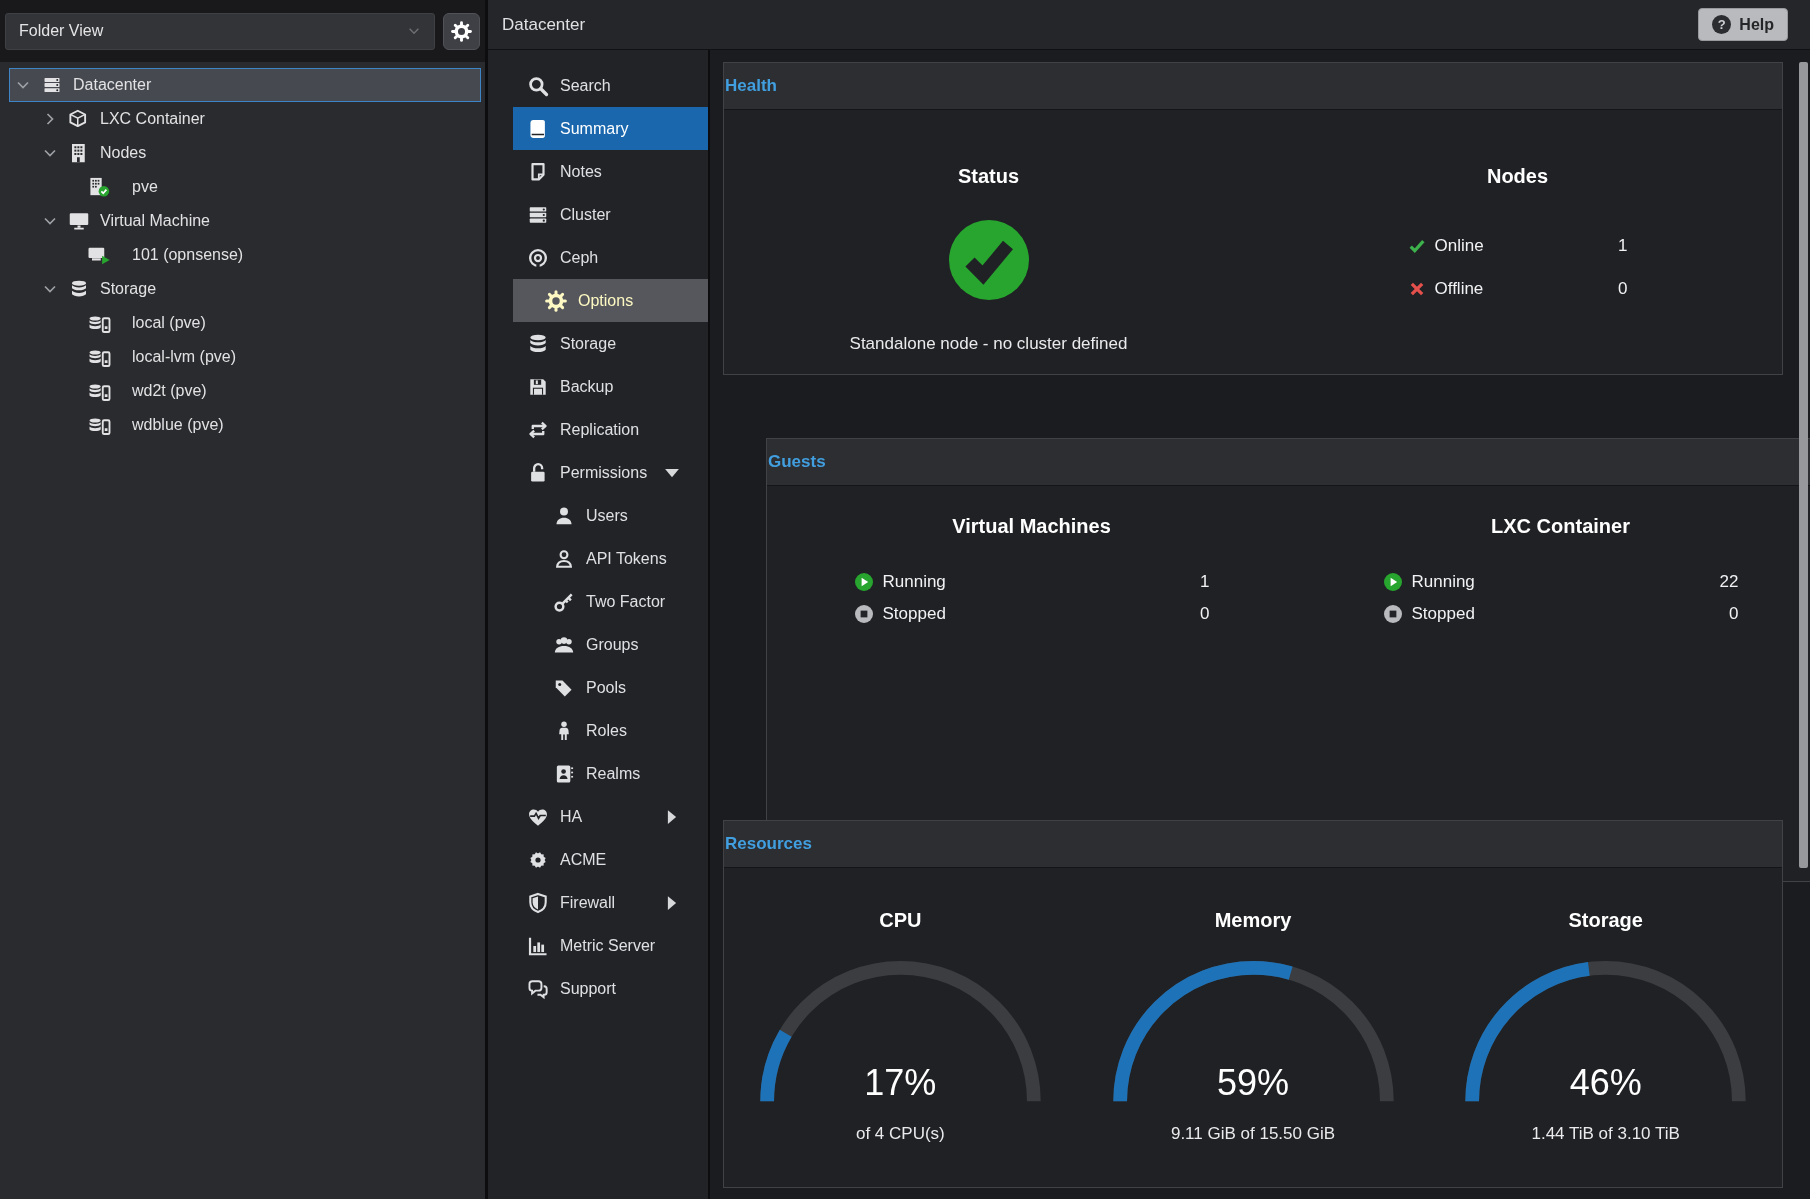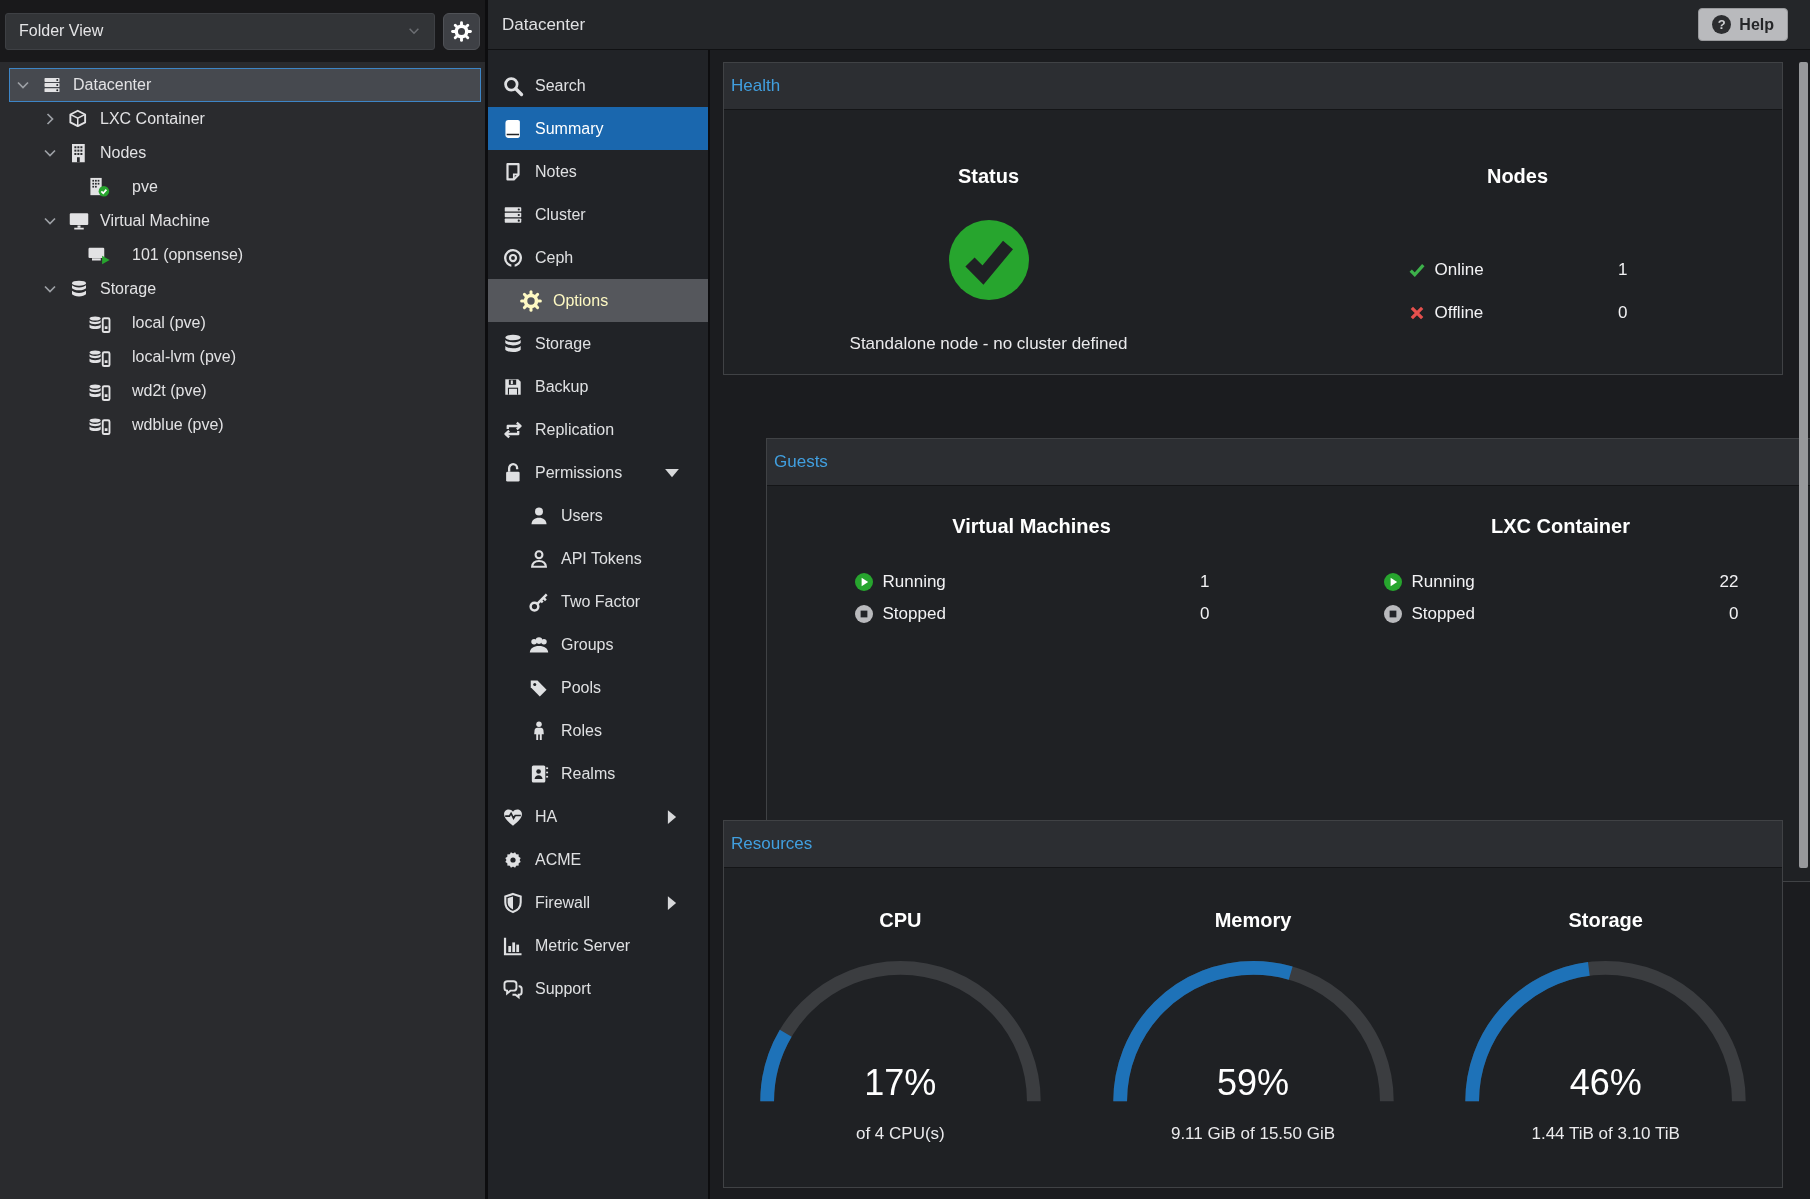"Search" .nav-item { margin-left: none -> 25px }
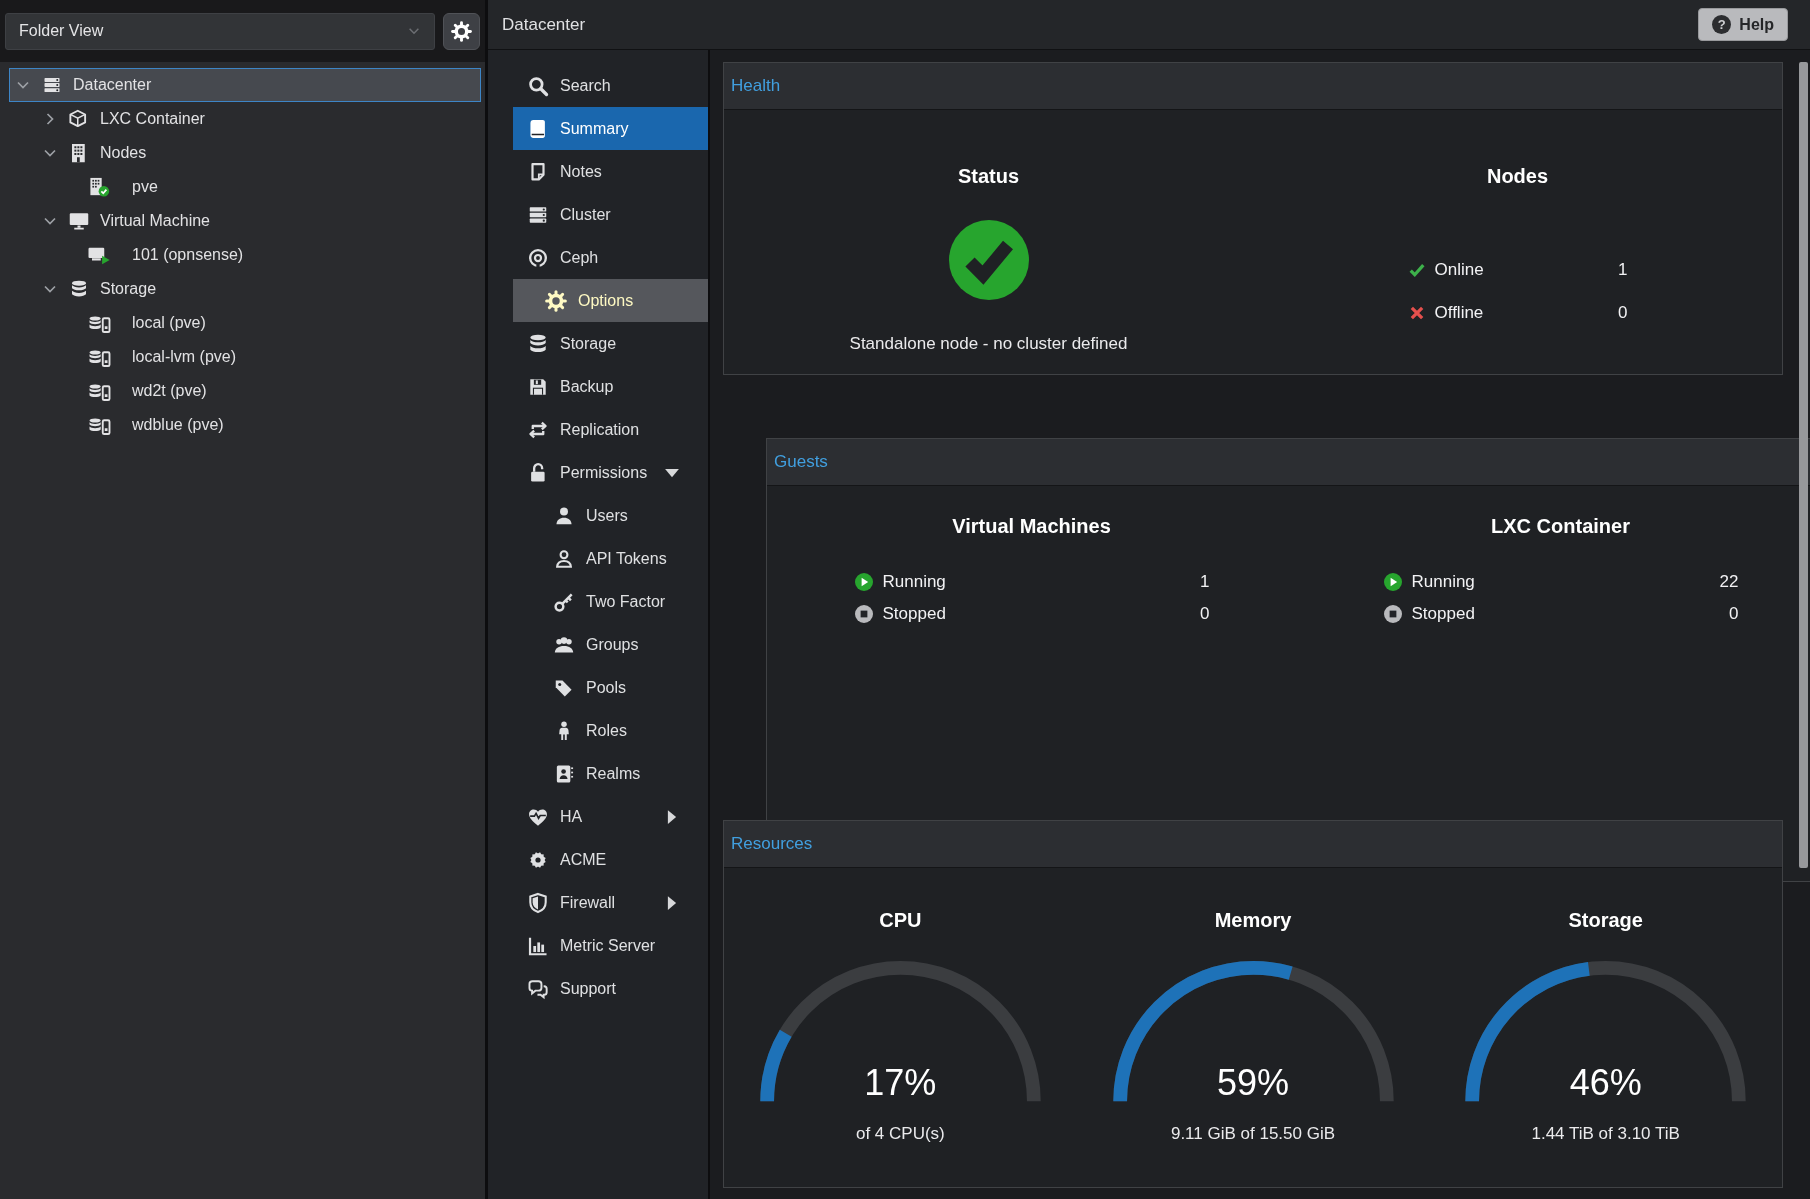"Health" .panel-h { font-weight: none -> bold; padding: 0 7px -> 0 1px }
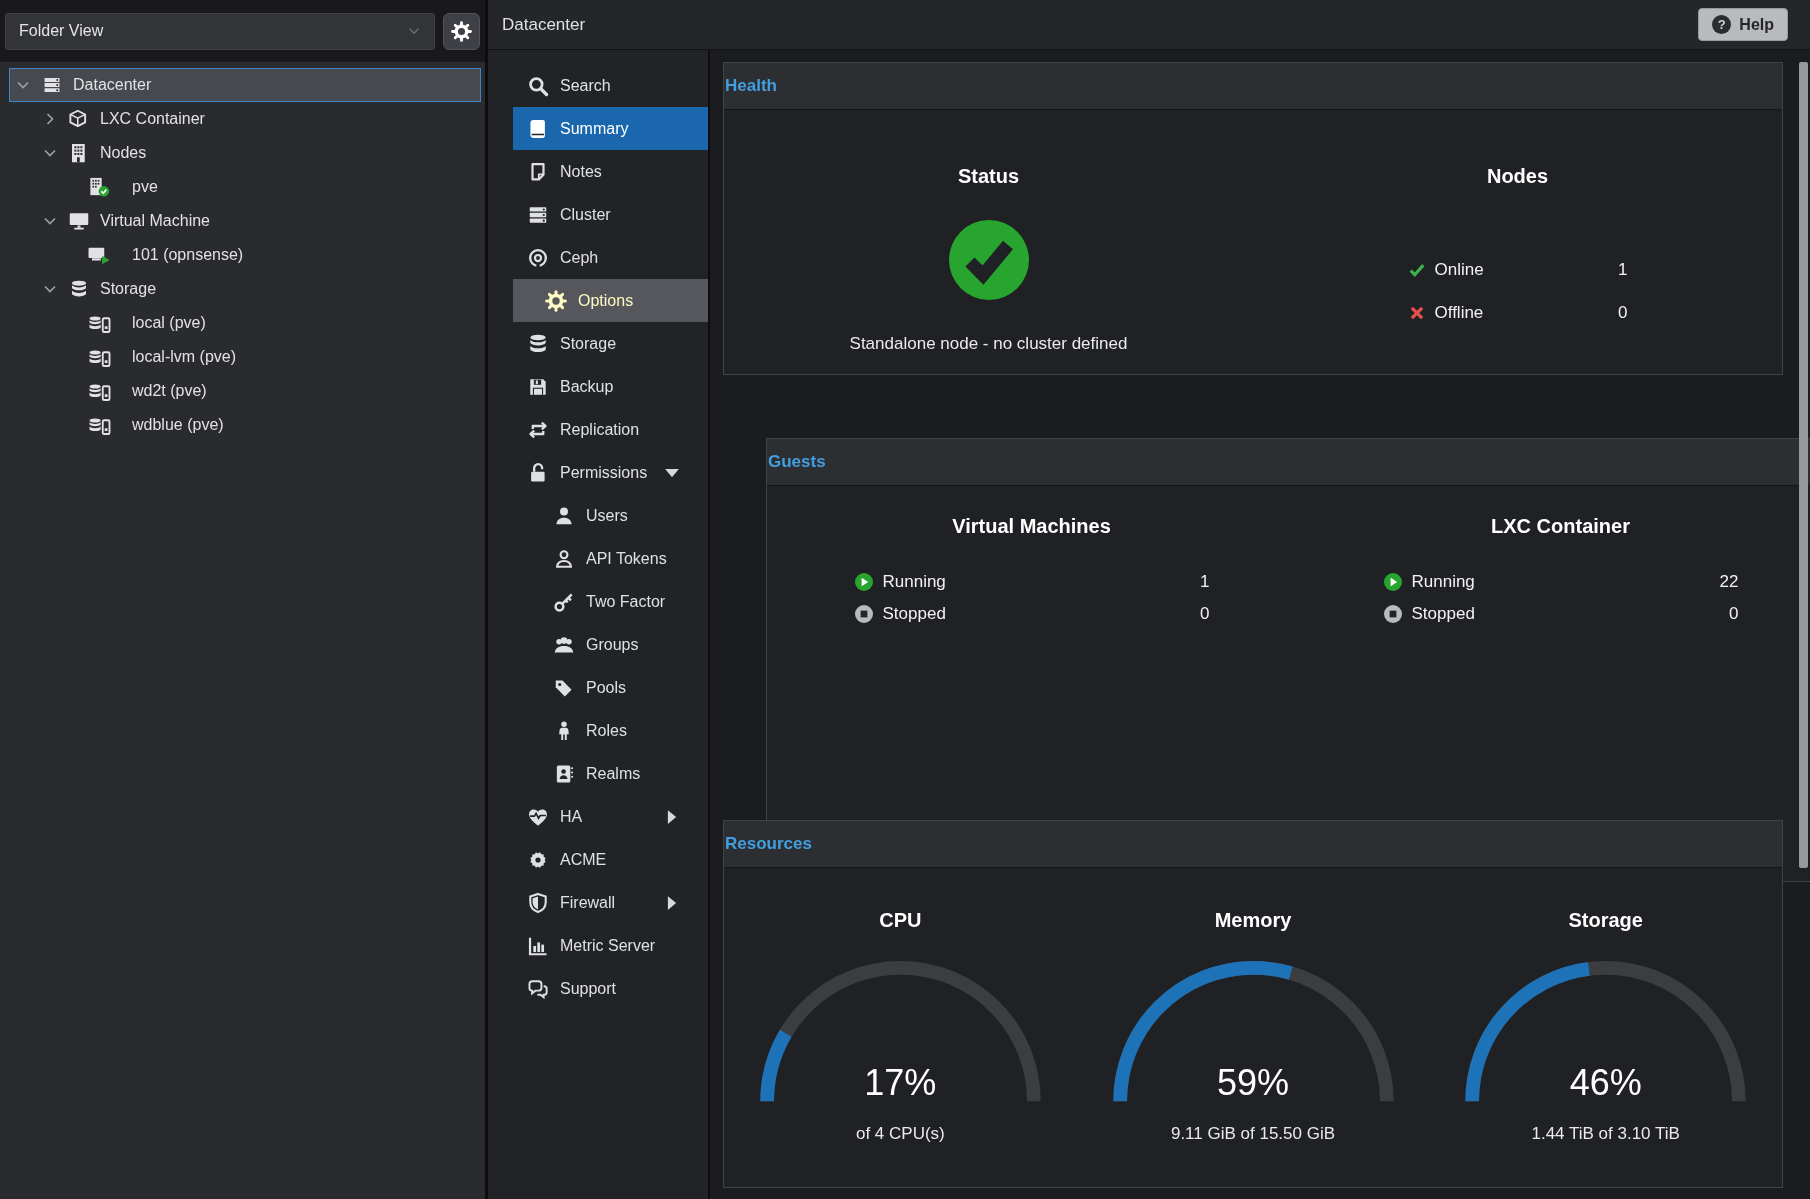"Online" .node-rows { margin-top: 72px -> 48px }
